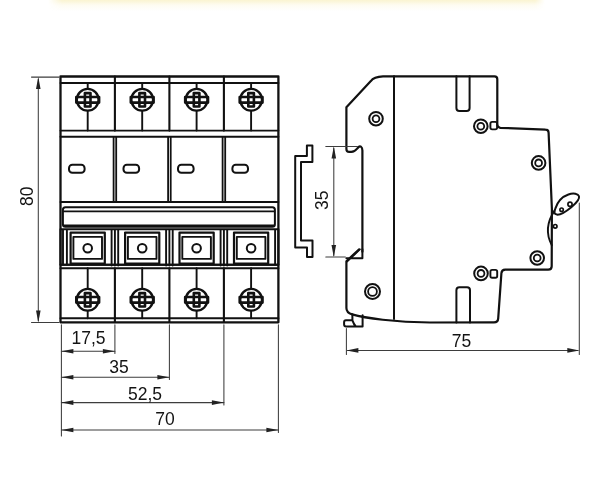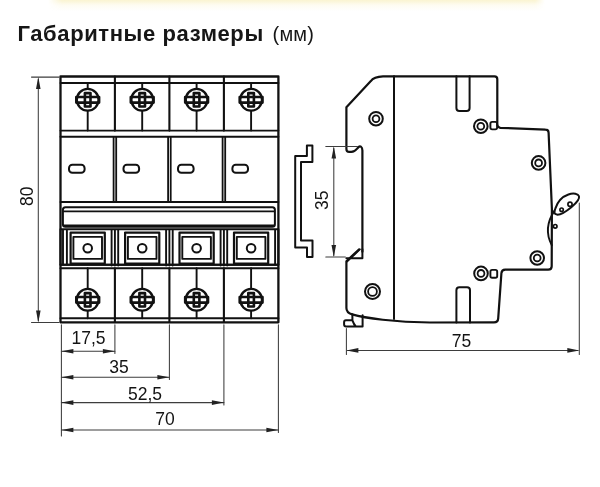"Габаритные размеры (мм)" div.title { html: <div><b>Габаритные размеры</b><span> (мм)</span></div> -> none }
